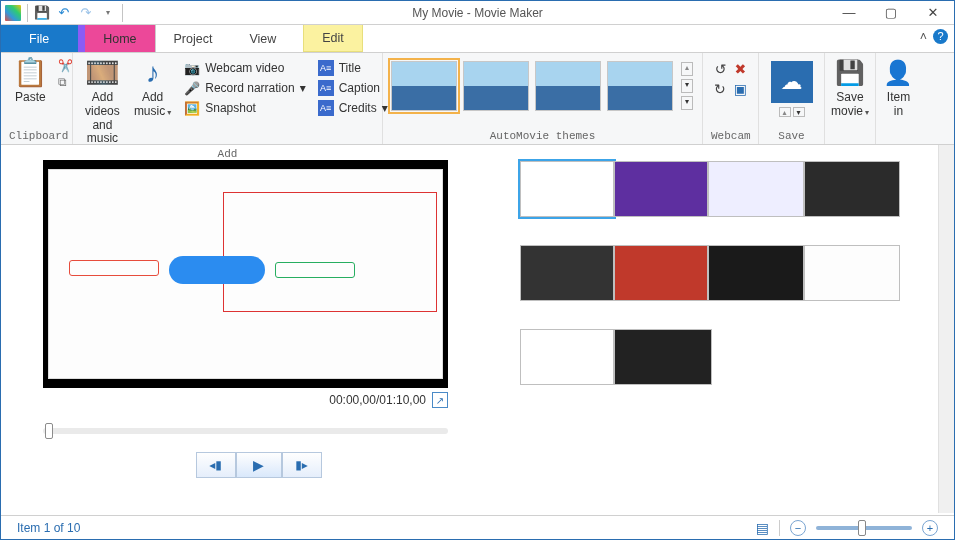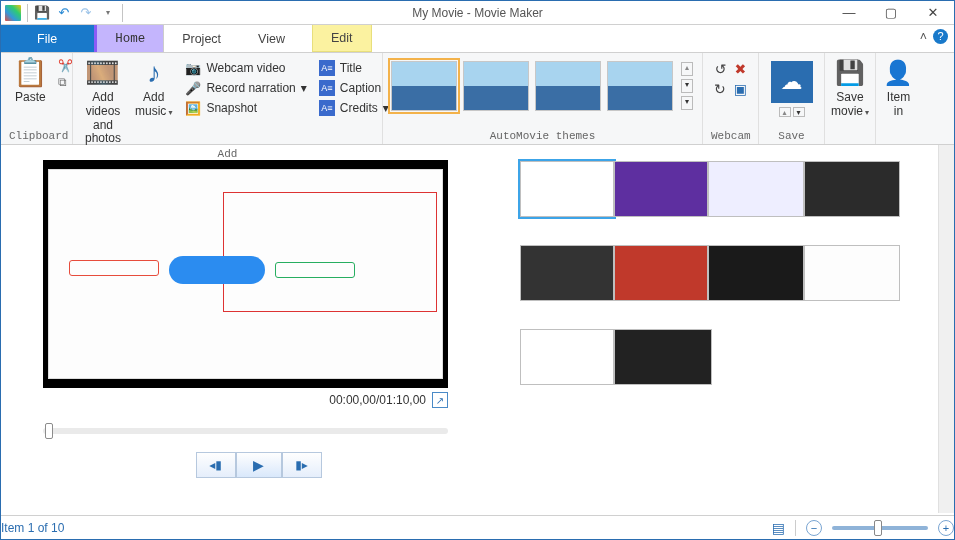"File" .tab.file { padding: 0 36px -> 0 28px }
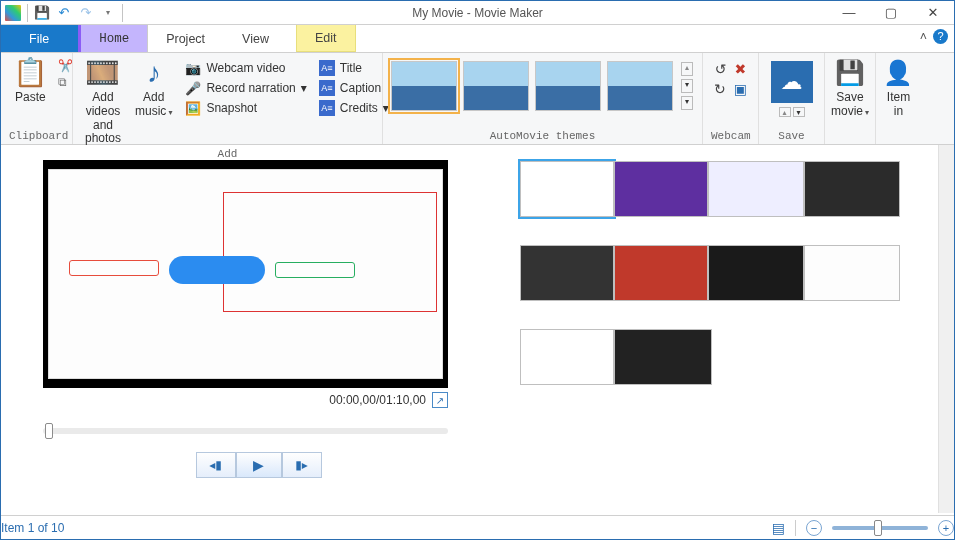"Home" .tab.active { background: #c4b5fd -> #ec4899; border-left: 3px solid #8b5cf6 -> 7px solid #8b5cf6; font-family: Liberation Mono, monospace -> none }
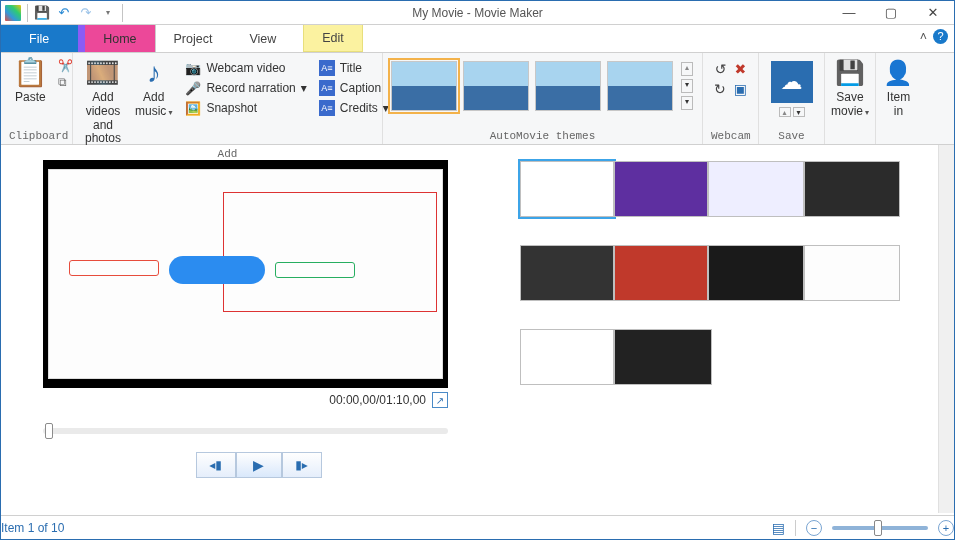"and photos" span { text: photos -> music }
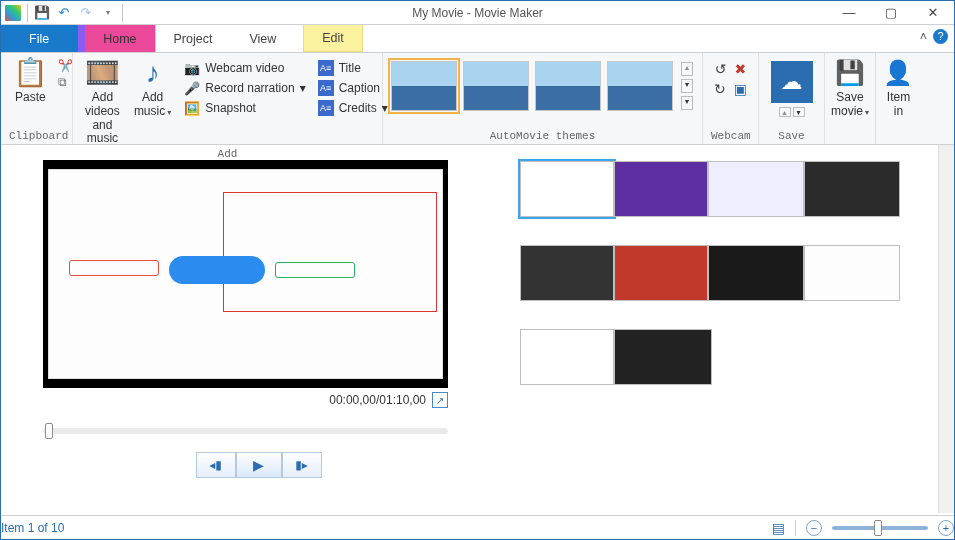"Item 1 of 10" .statusbar { padding: 0 0 -> 0 16px }
